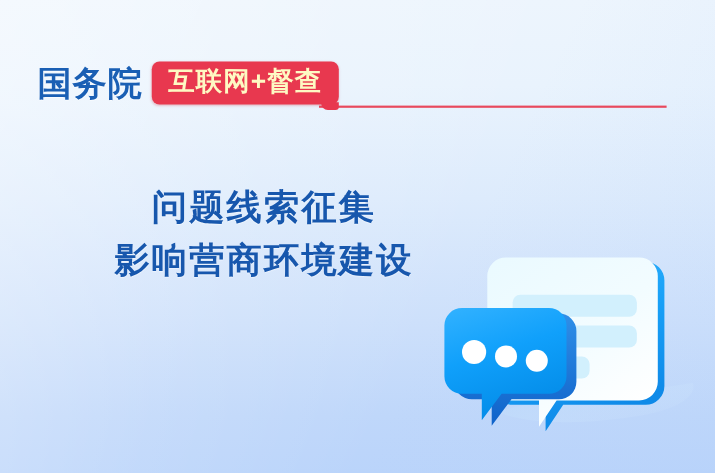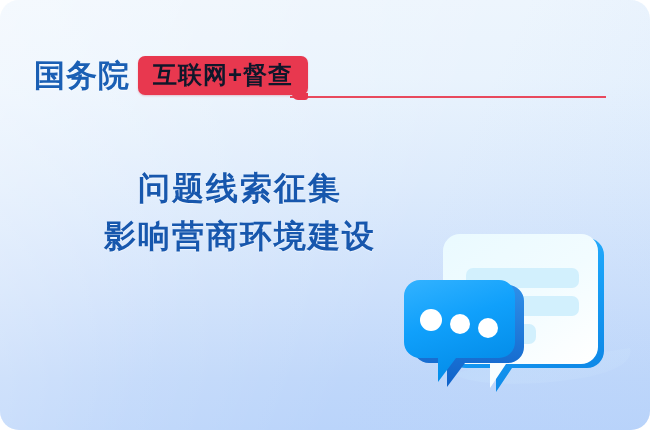"国务院" #banner { border-radius: 19px -> none }
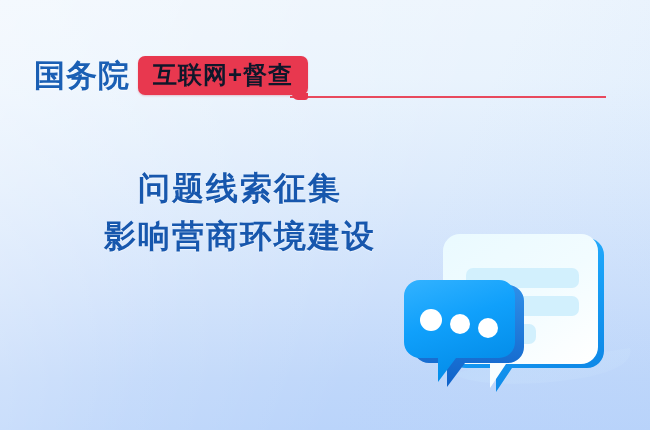"互联网+督查" .badge-text { color: #0f172a -> #fef9c3 }
